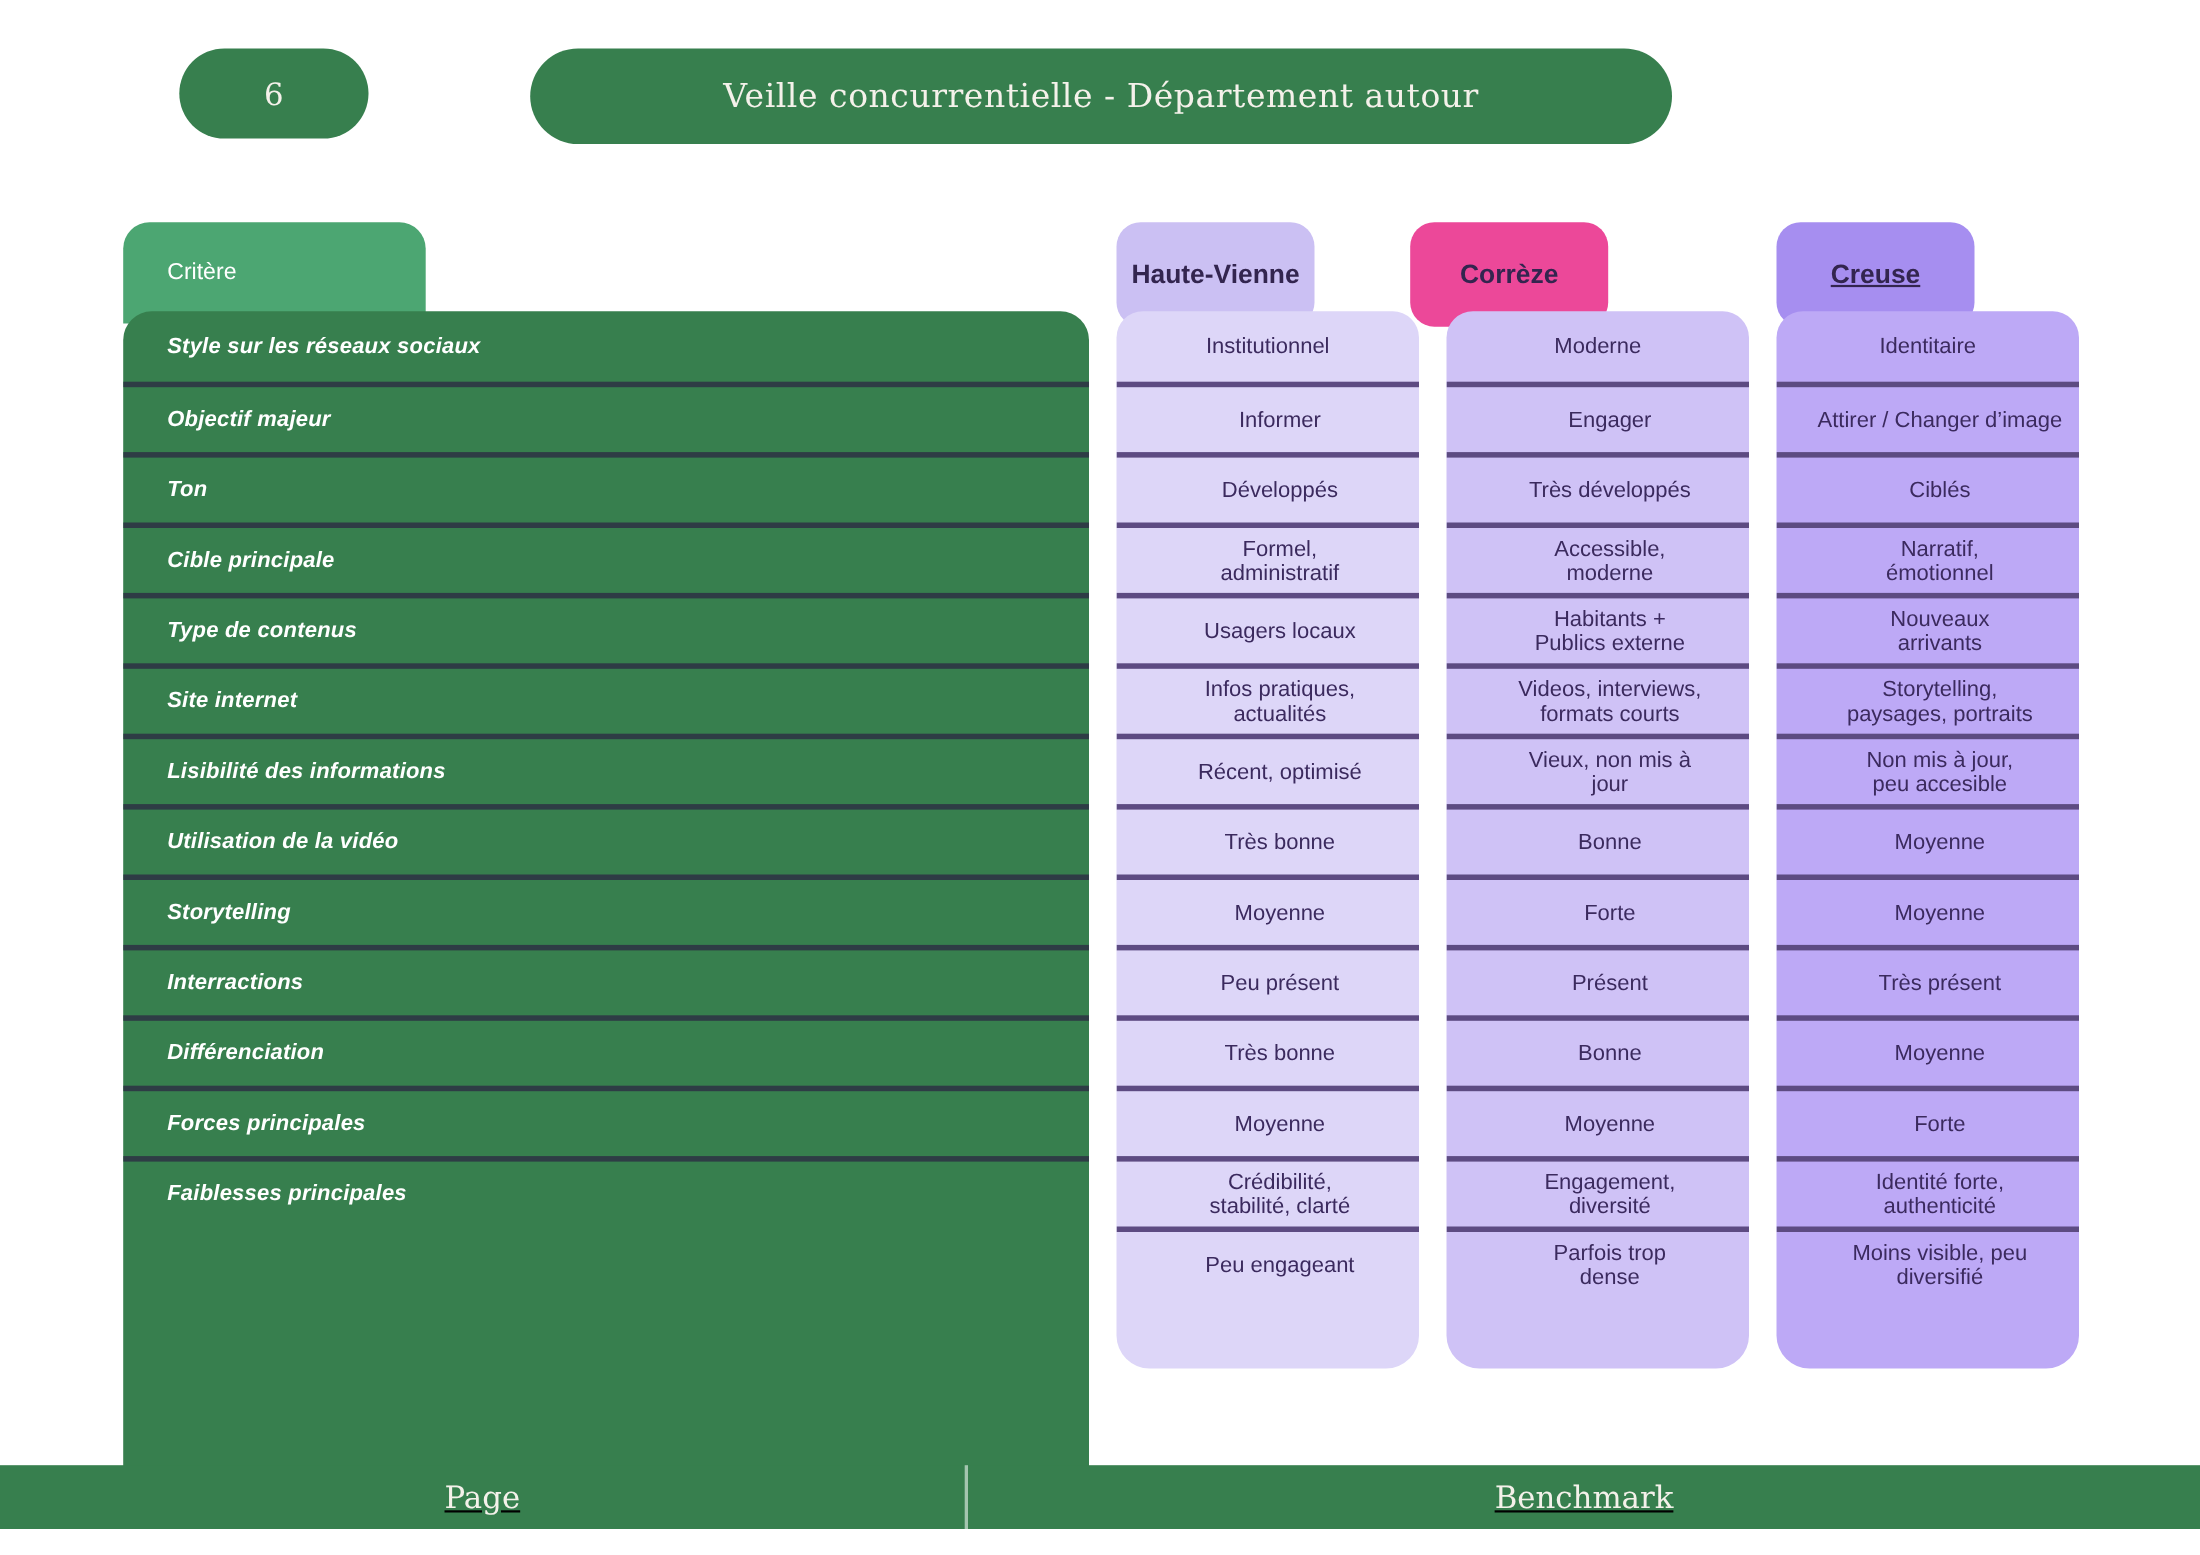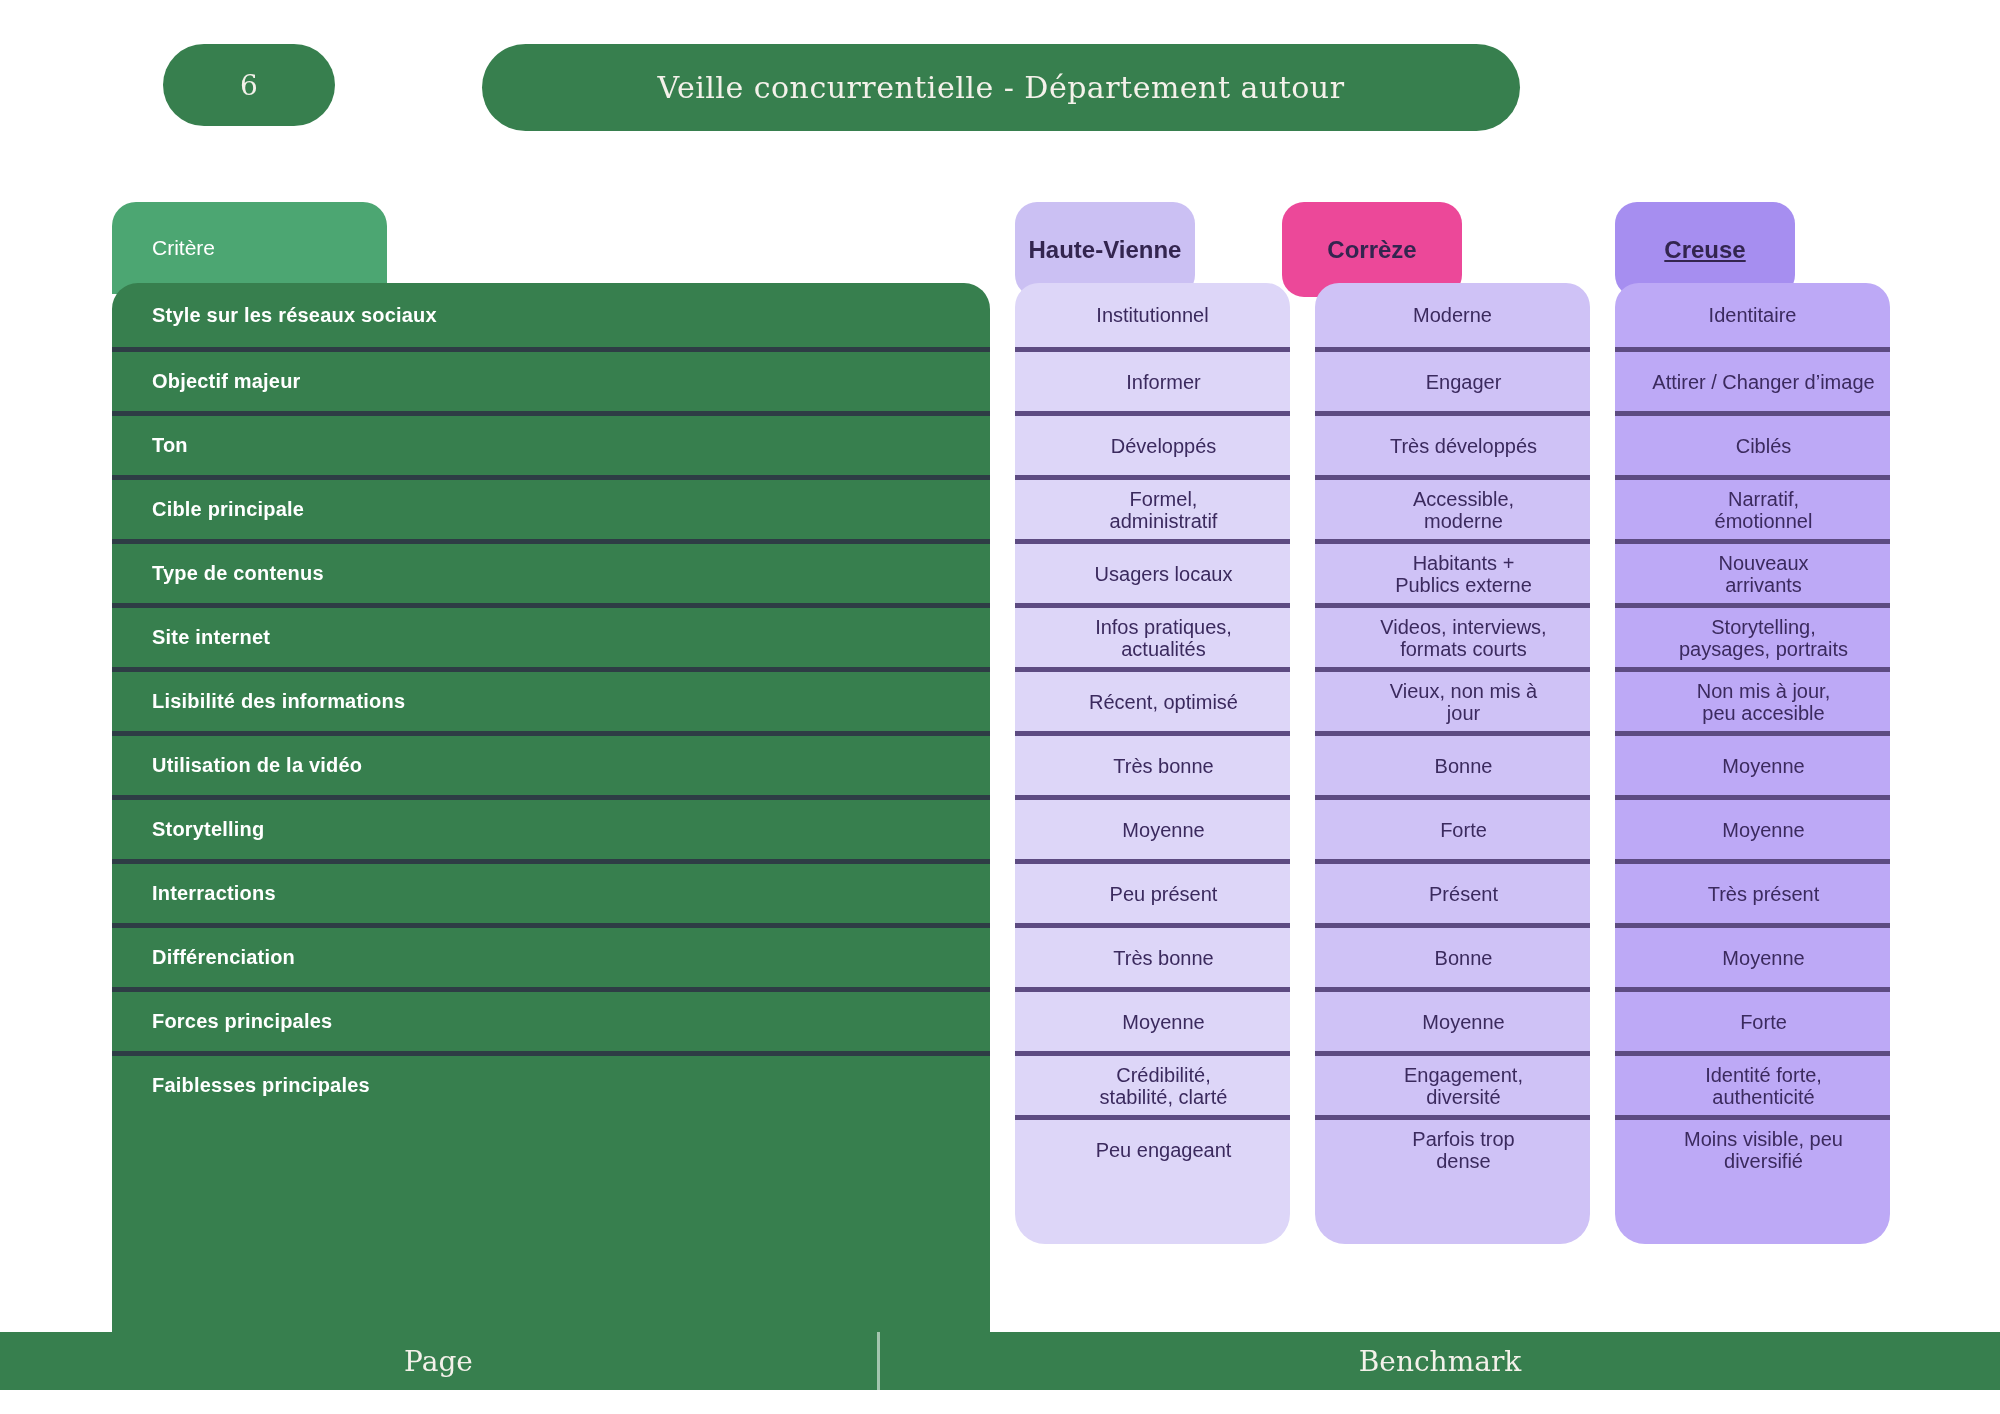"Style sur les réseaux sociaux" .green-block { font-style: none -> italic }
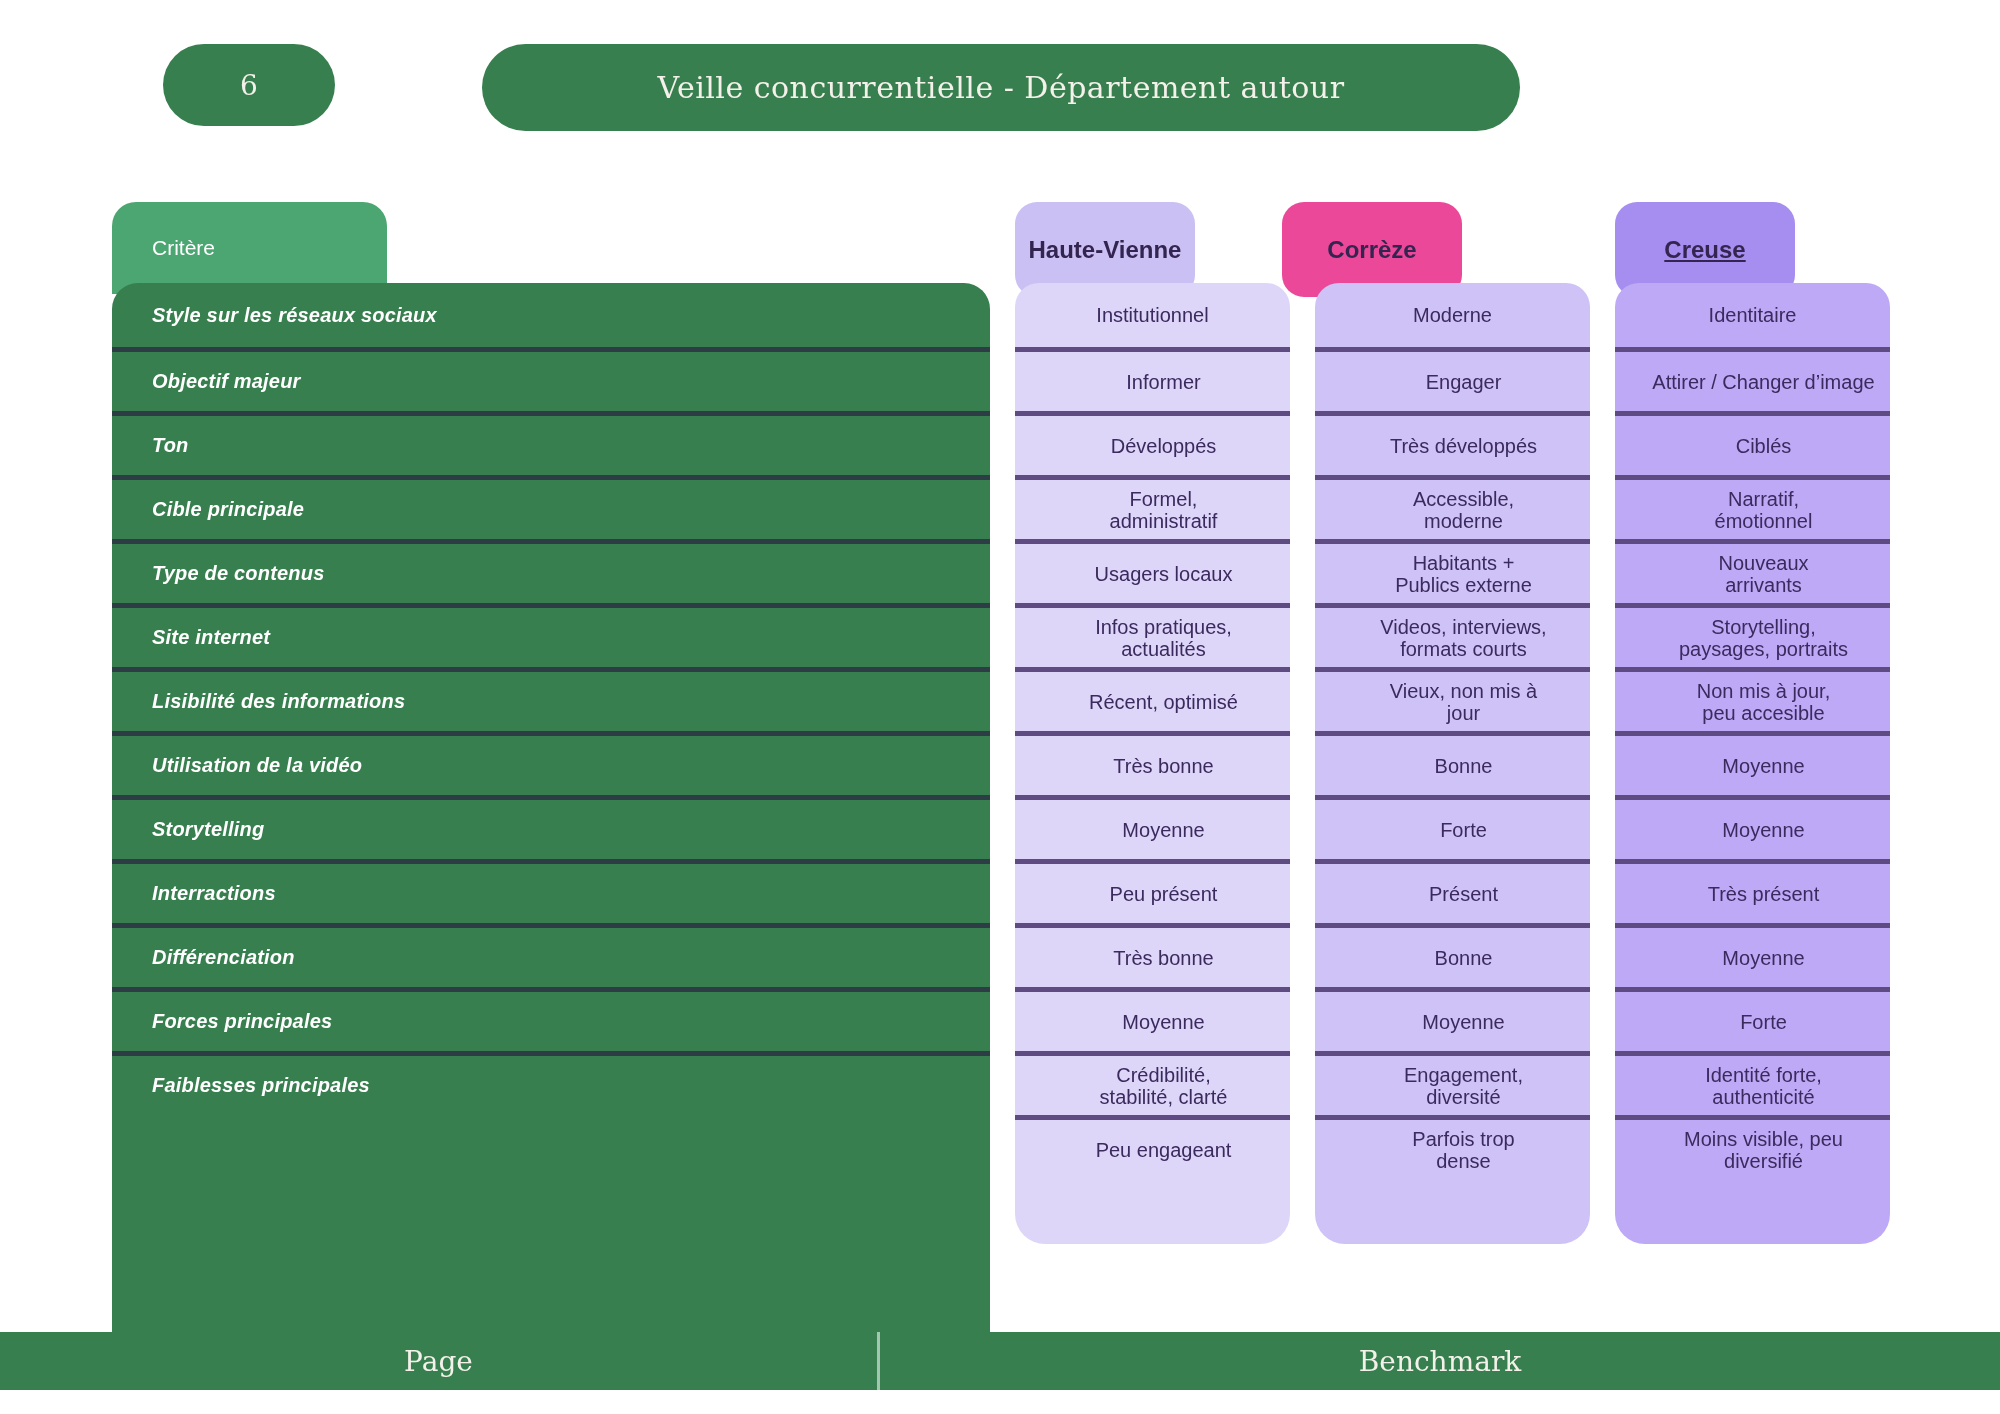"Page" .footer { text-decoration: none -> underline }
